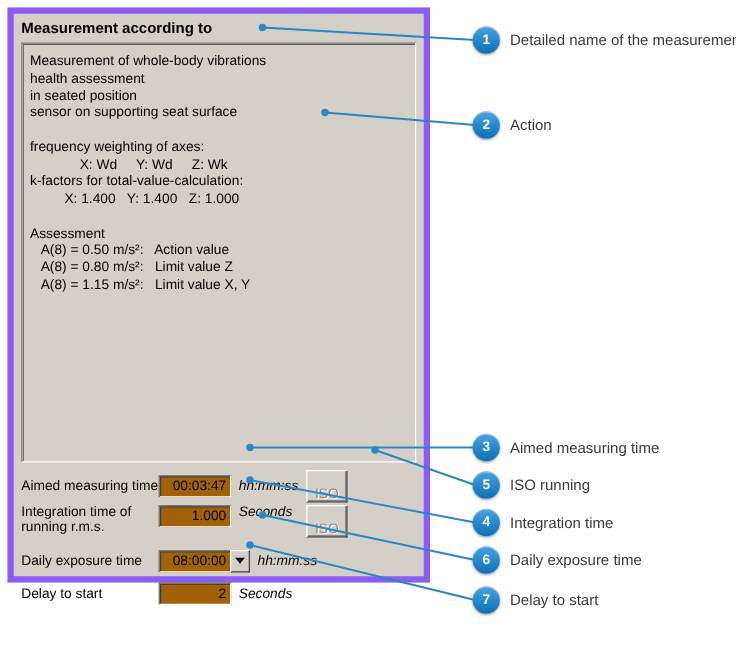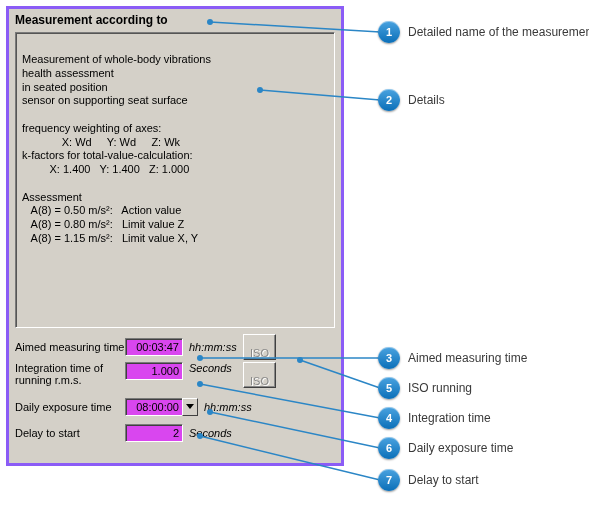"Measurement according to" .panel { border: 3px solid #8b5cf6 -> 5px solid #8b5cf6 }
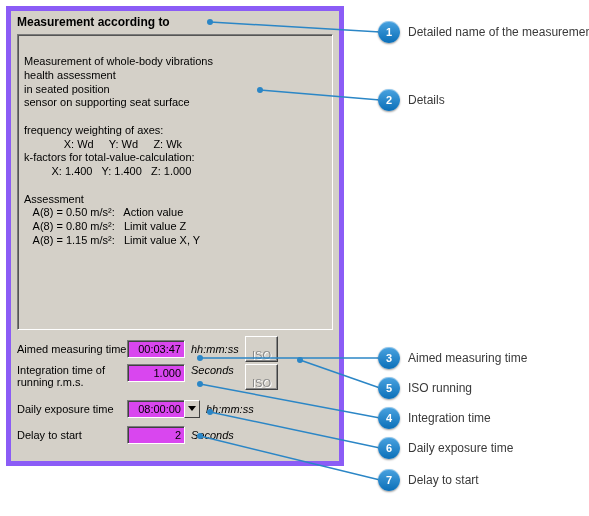"Measurement of whole-body vibrations" .details-box { height: 296px -> 336px; padding: 20px 6px -> 8px 6px }
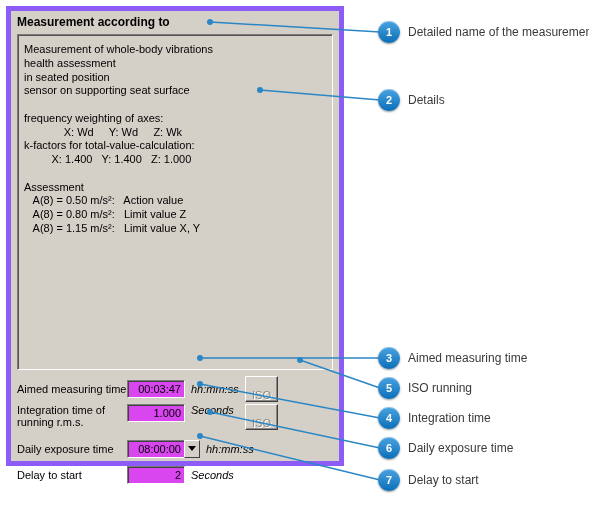"Details" div.ctext { text: Details -> Action }
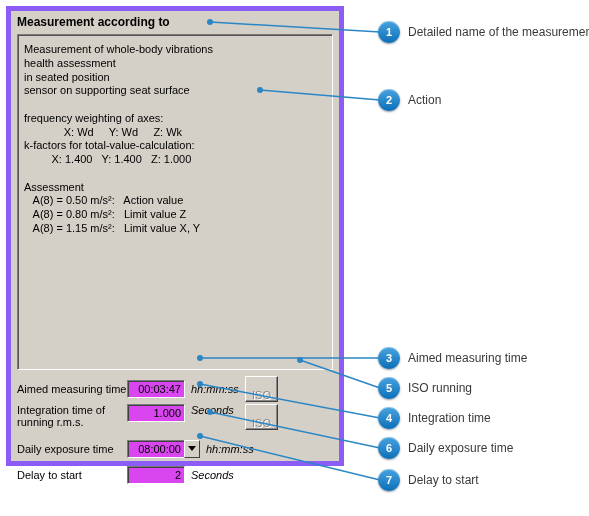"00:03:47" .field { background: #d946ef -> #a16207 }
